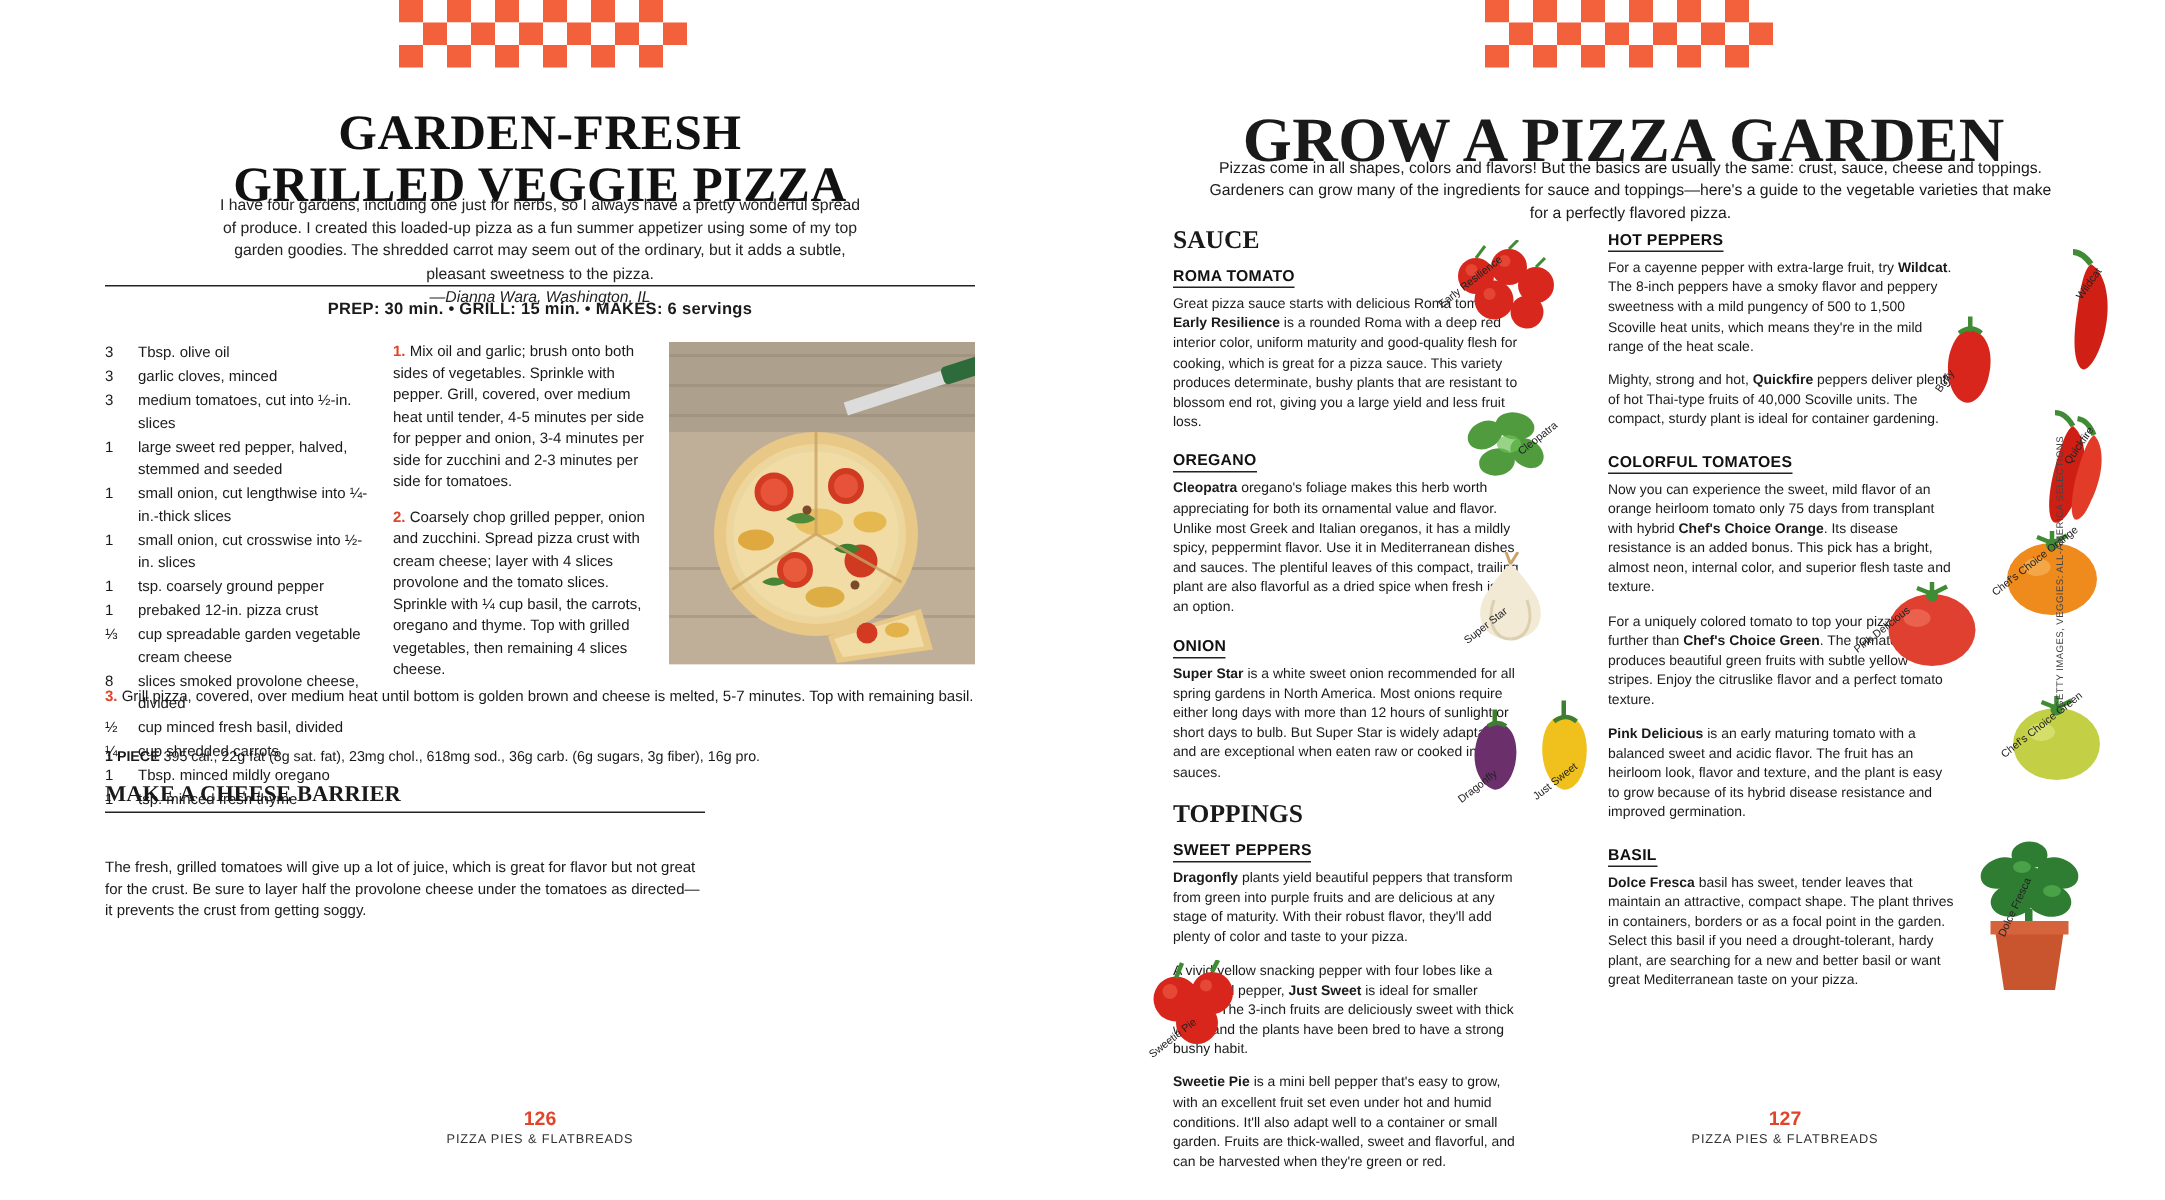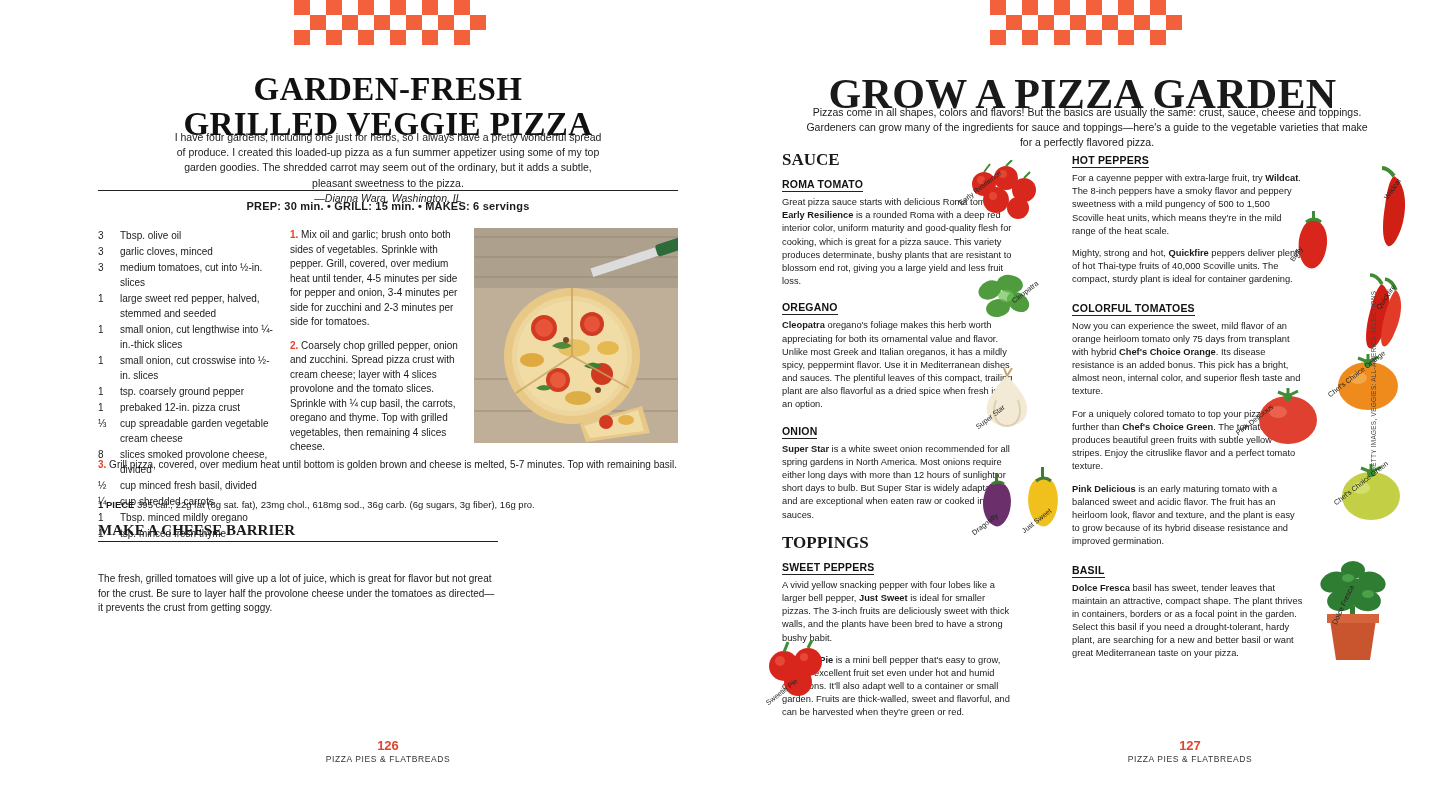"GARDEN-FRESH" .left-page { margin-left: 28px -> none }
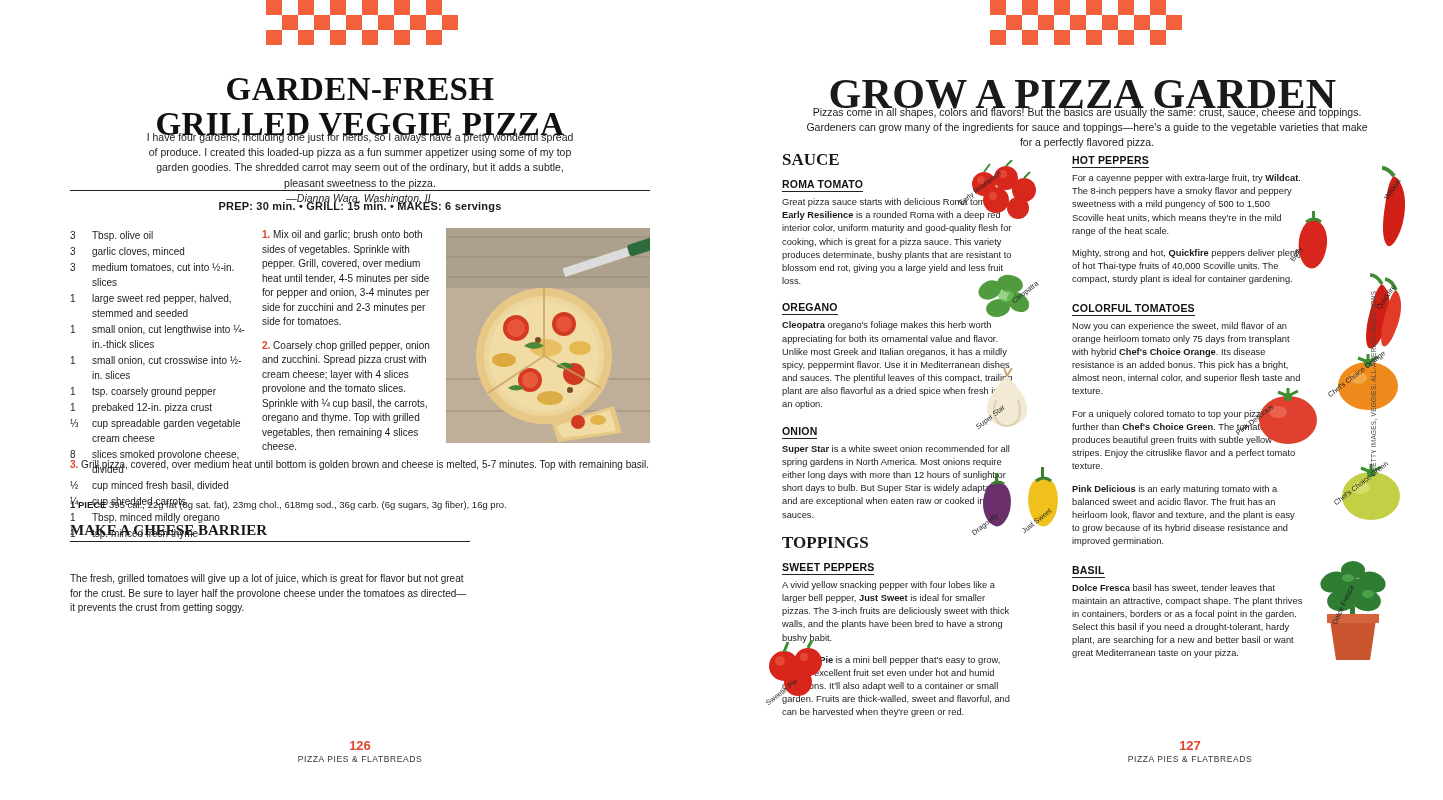"Dragonfly plants yield beautiful peppers" p.bodytext { html: none -> <p><b>Dragonfly</b> plants yield beautiful peppers that transform from green into purple fruits and are delicious at any stage of maturity. With their robust flavor, they'll add plenty of color and taste to your pizza.</p> }
